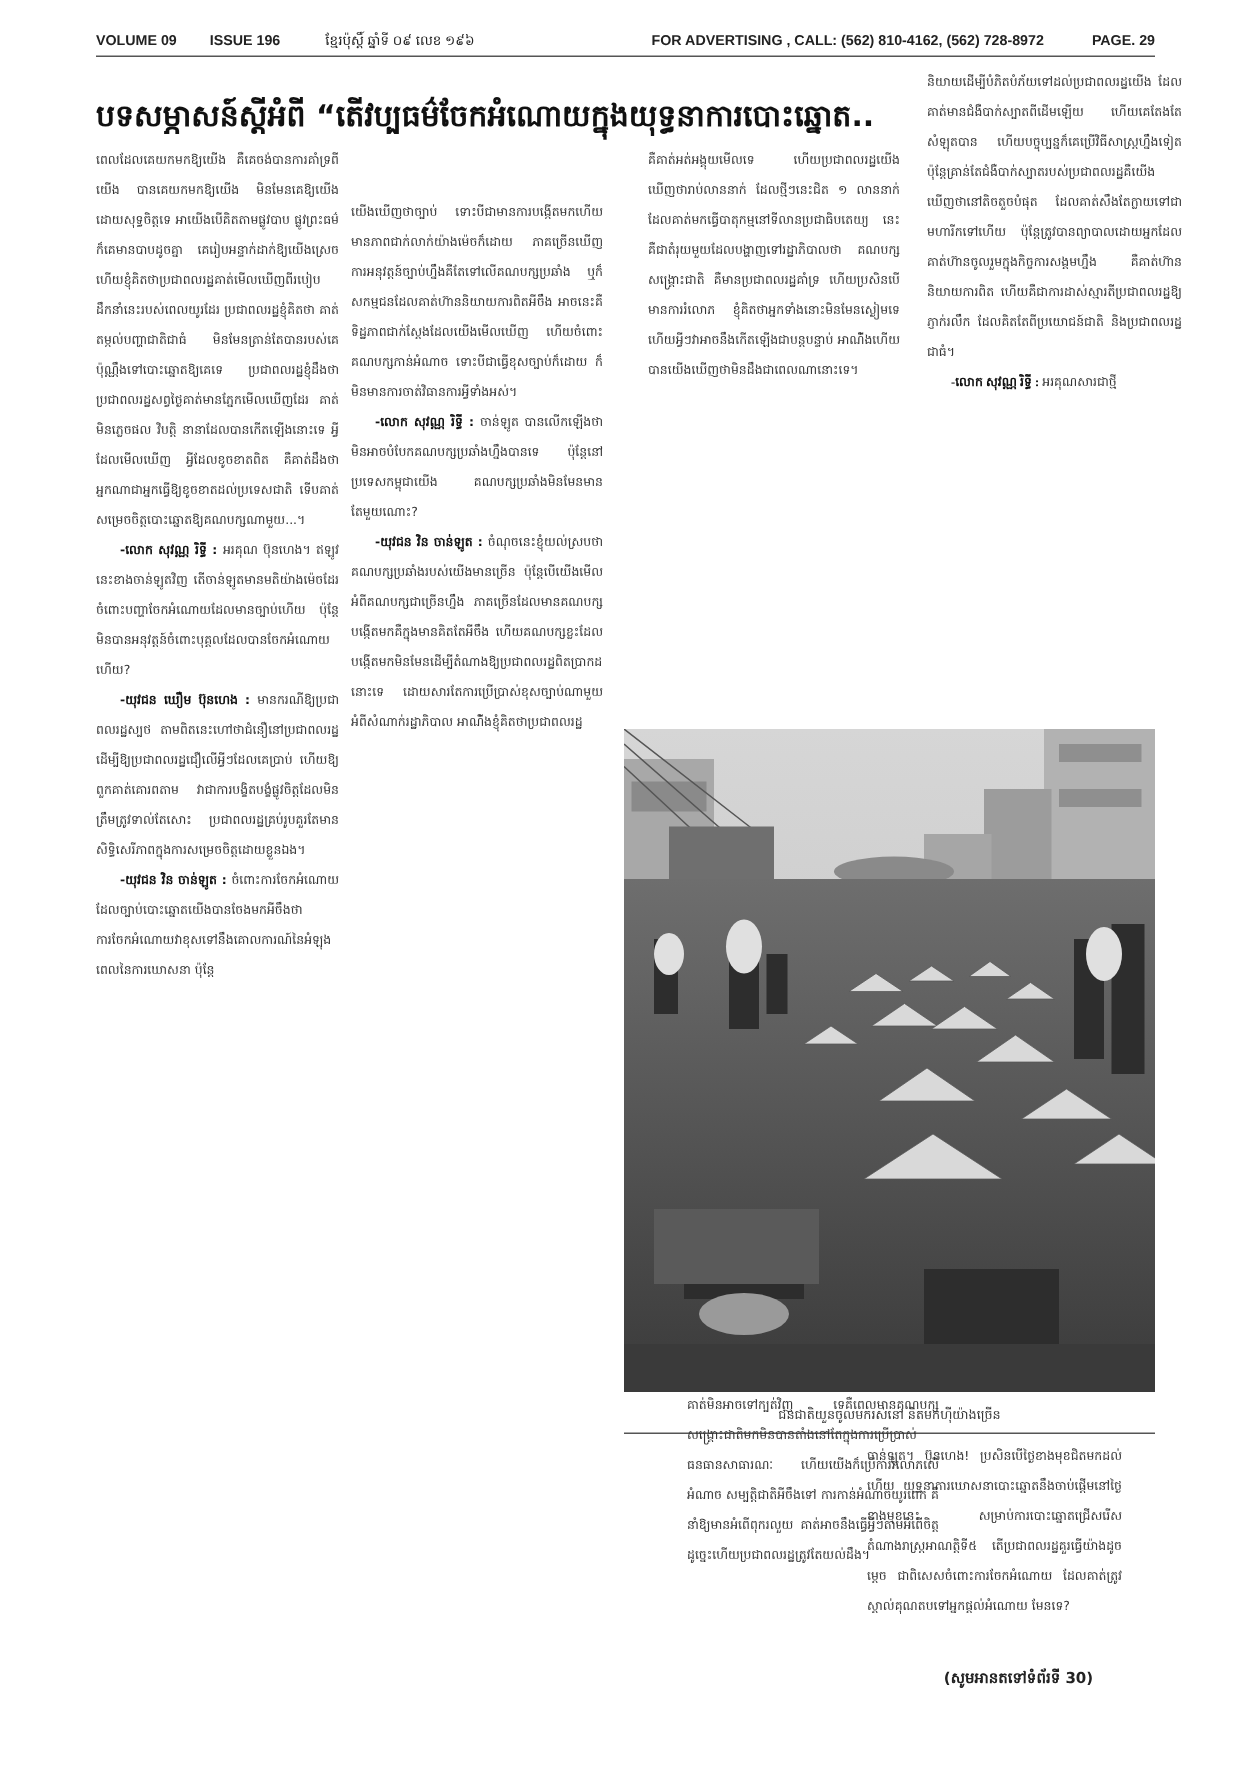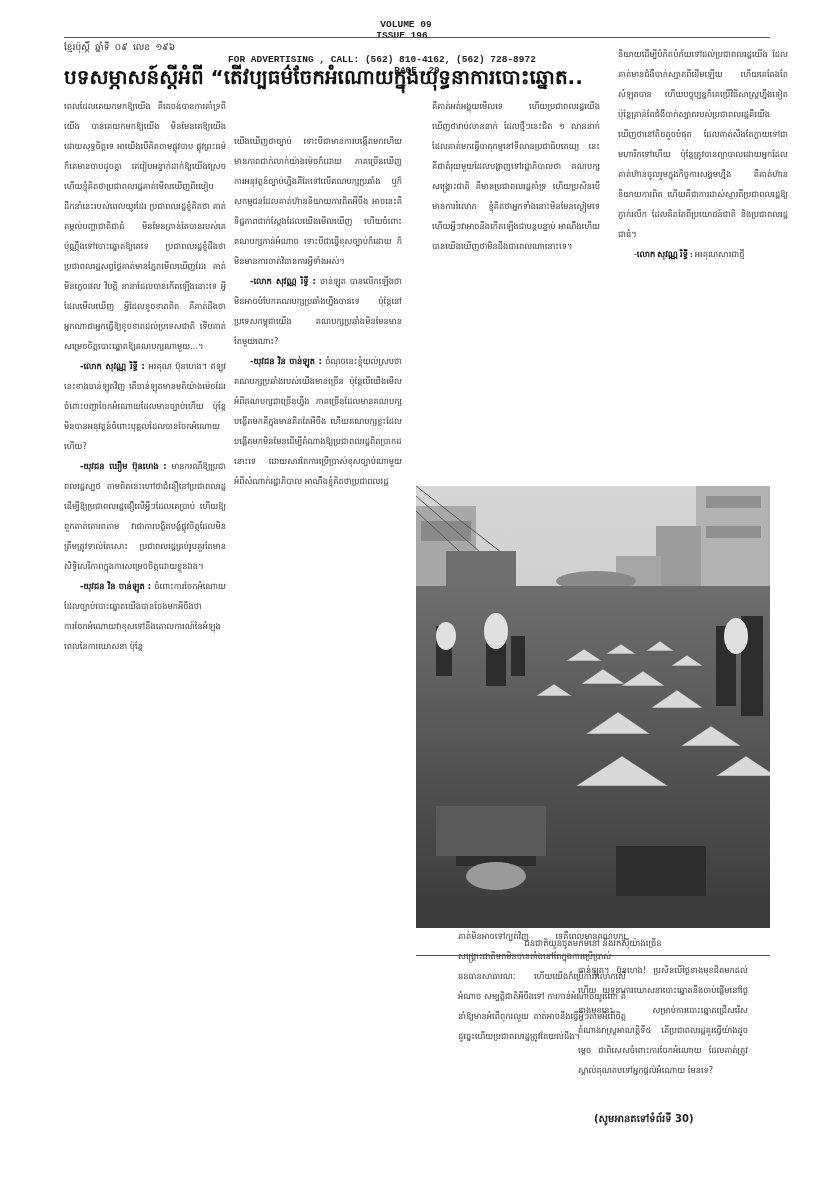"VOLUME 09" .masthead { flex-direction: column -> none; font-family: Liberation Mono, monospace -> Liberation Sans, sans-serif }
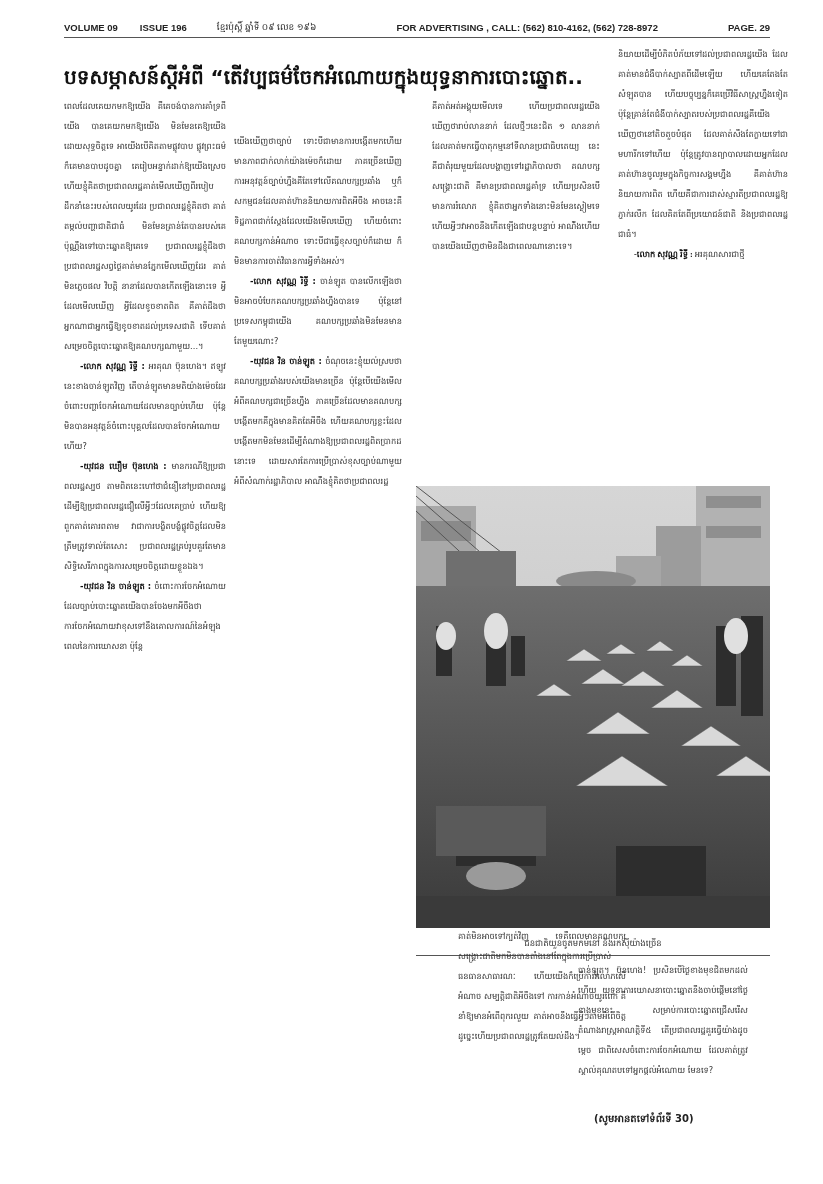"FOR ADVERTISING , CALL: (562)" .masthead .advert { margin-right: 70px -> 32px }
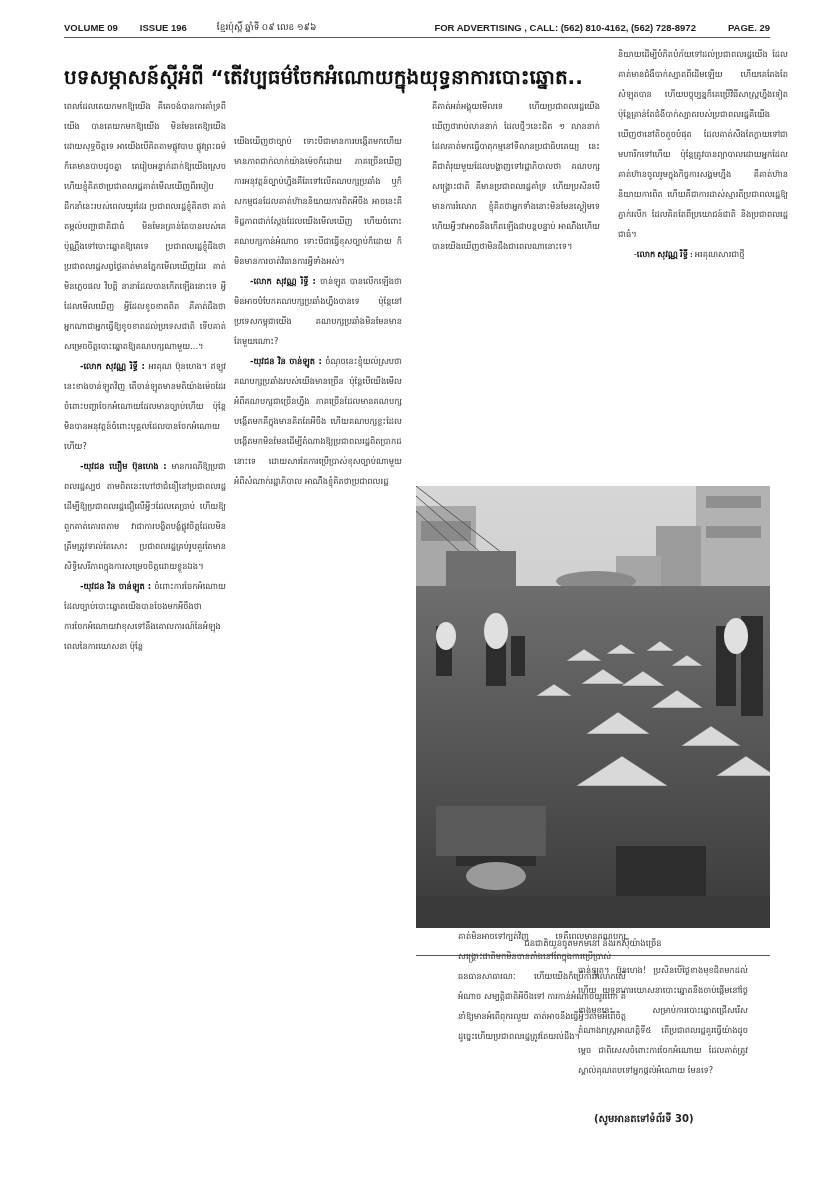"ជនជាតិយួនចូតមកម់នៅ និងរកស៊ីយ៉ាងច្រើន" div.caption { text: ជនជាតិយួនចូតមកម់នៅ និងរកស៊ីយ៉ាងច្រើន -> ជនជាតិយួនចូលមករស់នៅ និតមកហ៊ីយ៉ាងច្រើន }
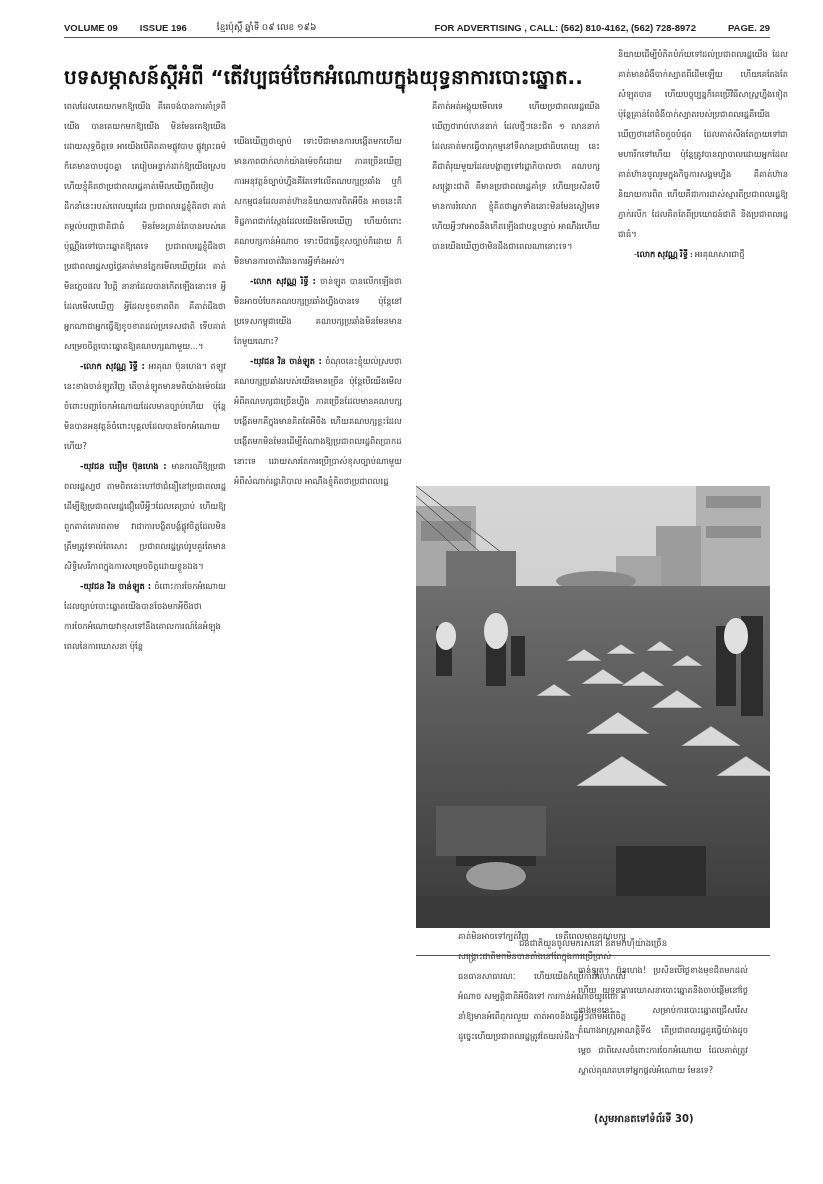"(សូមអានតទៅទំព័រទី 30)" .continued { text-align: none -> center }
